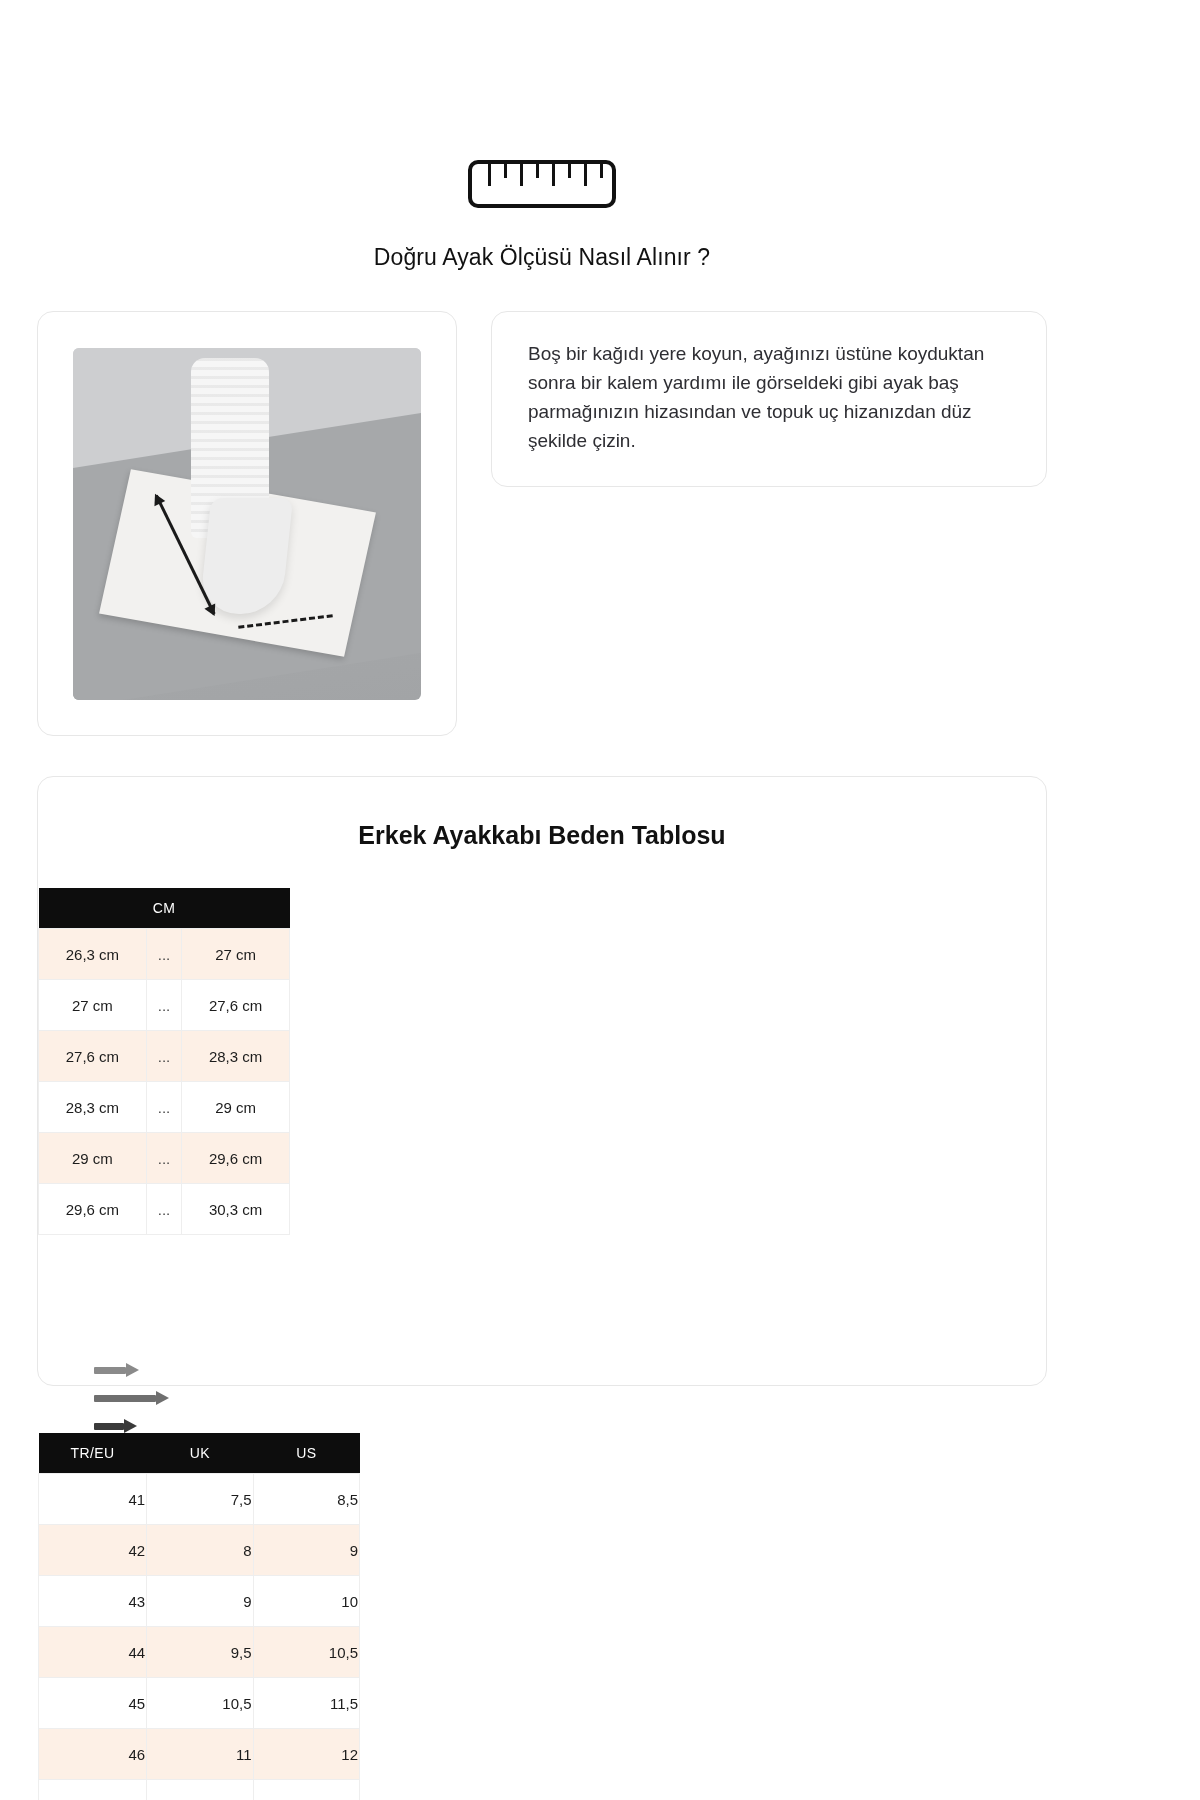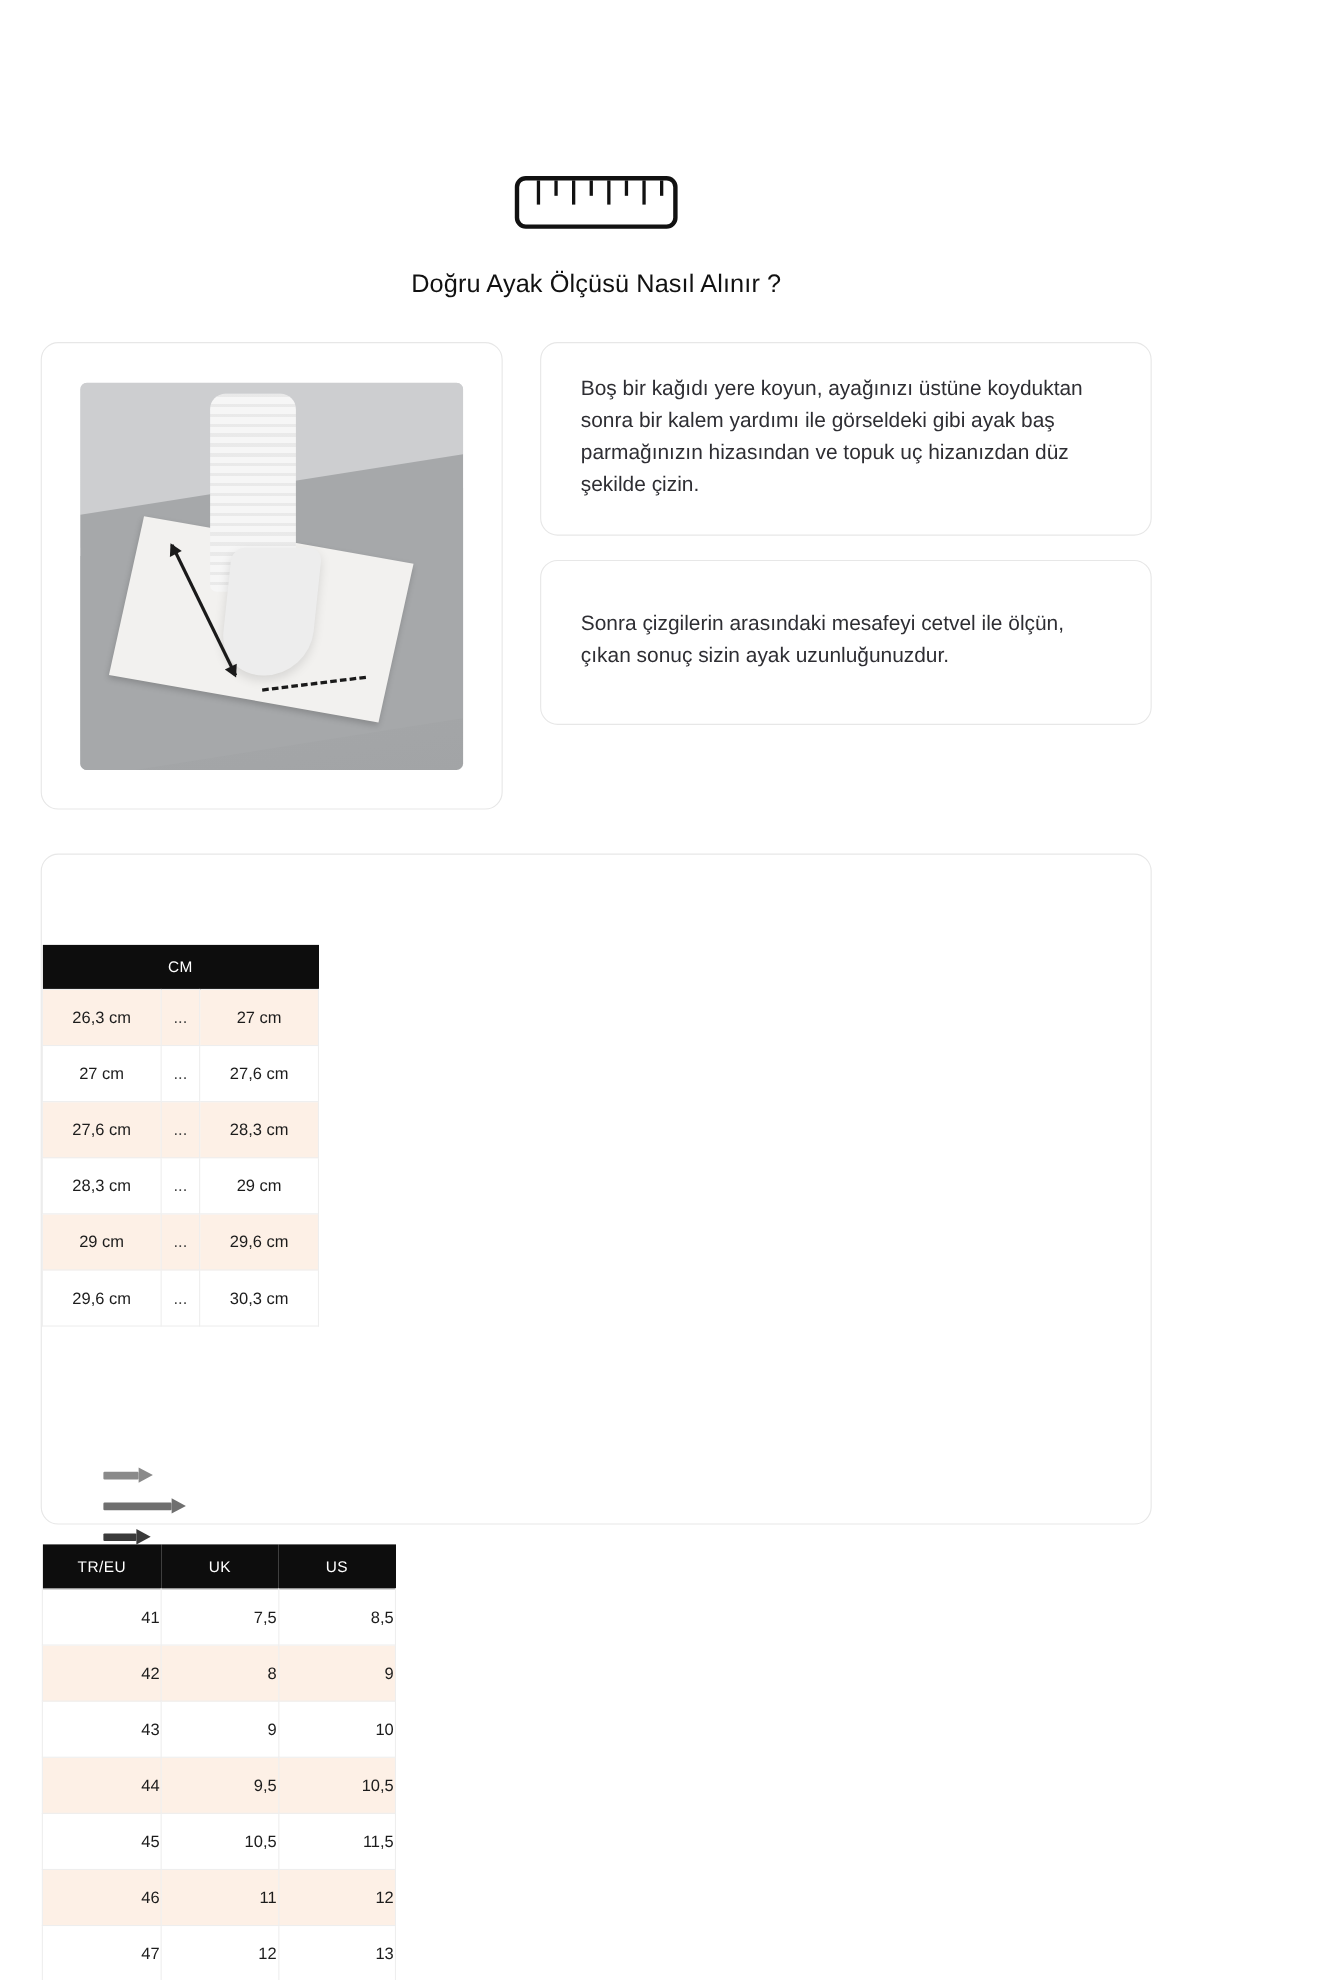"Boş bir kağıdı yere koyun," .text-col { gap: 22px -> 34px }
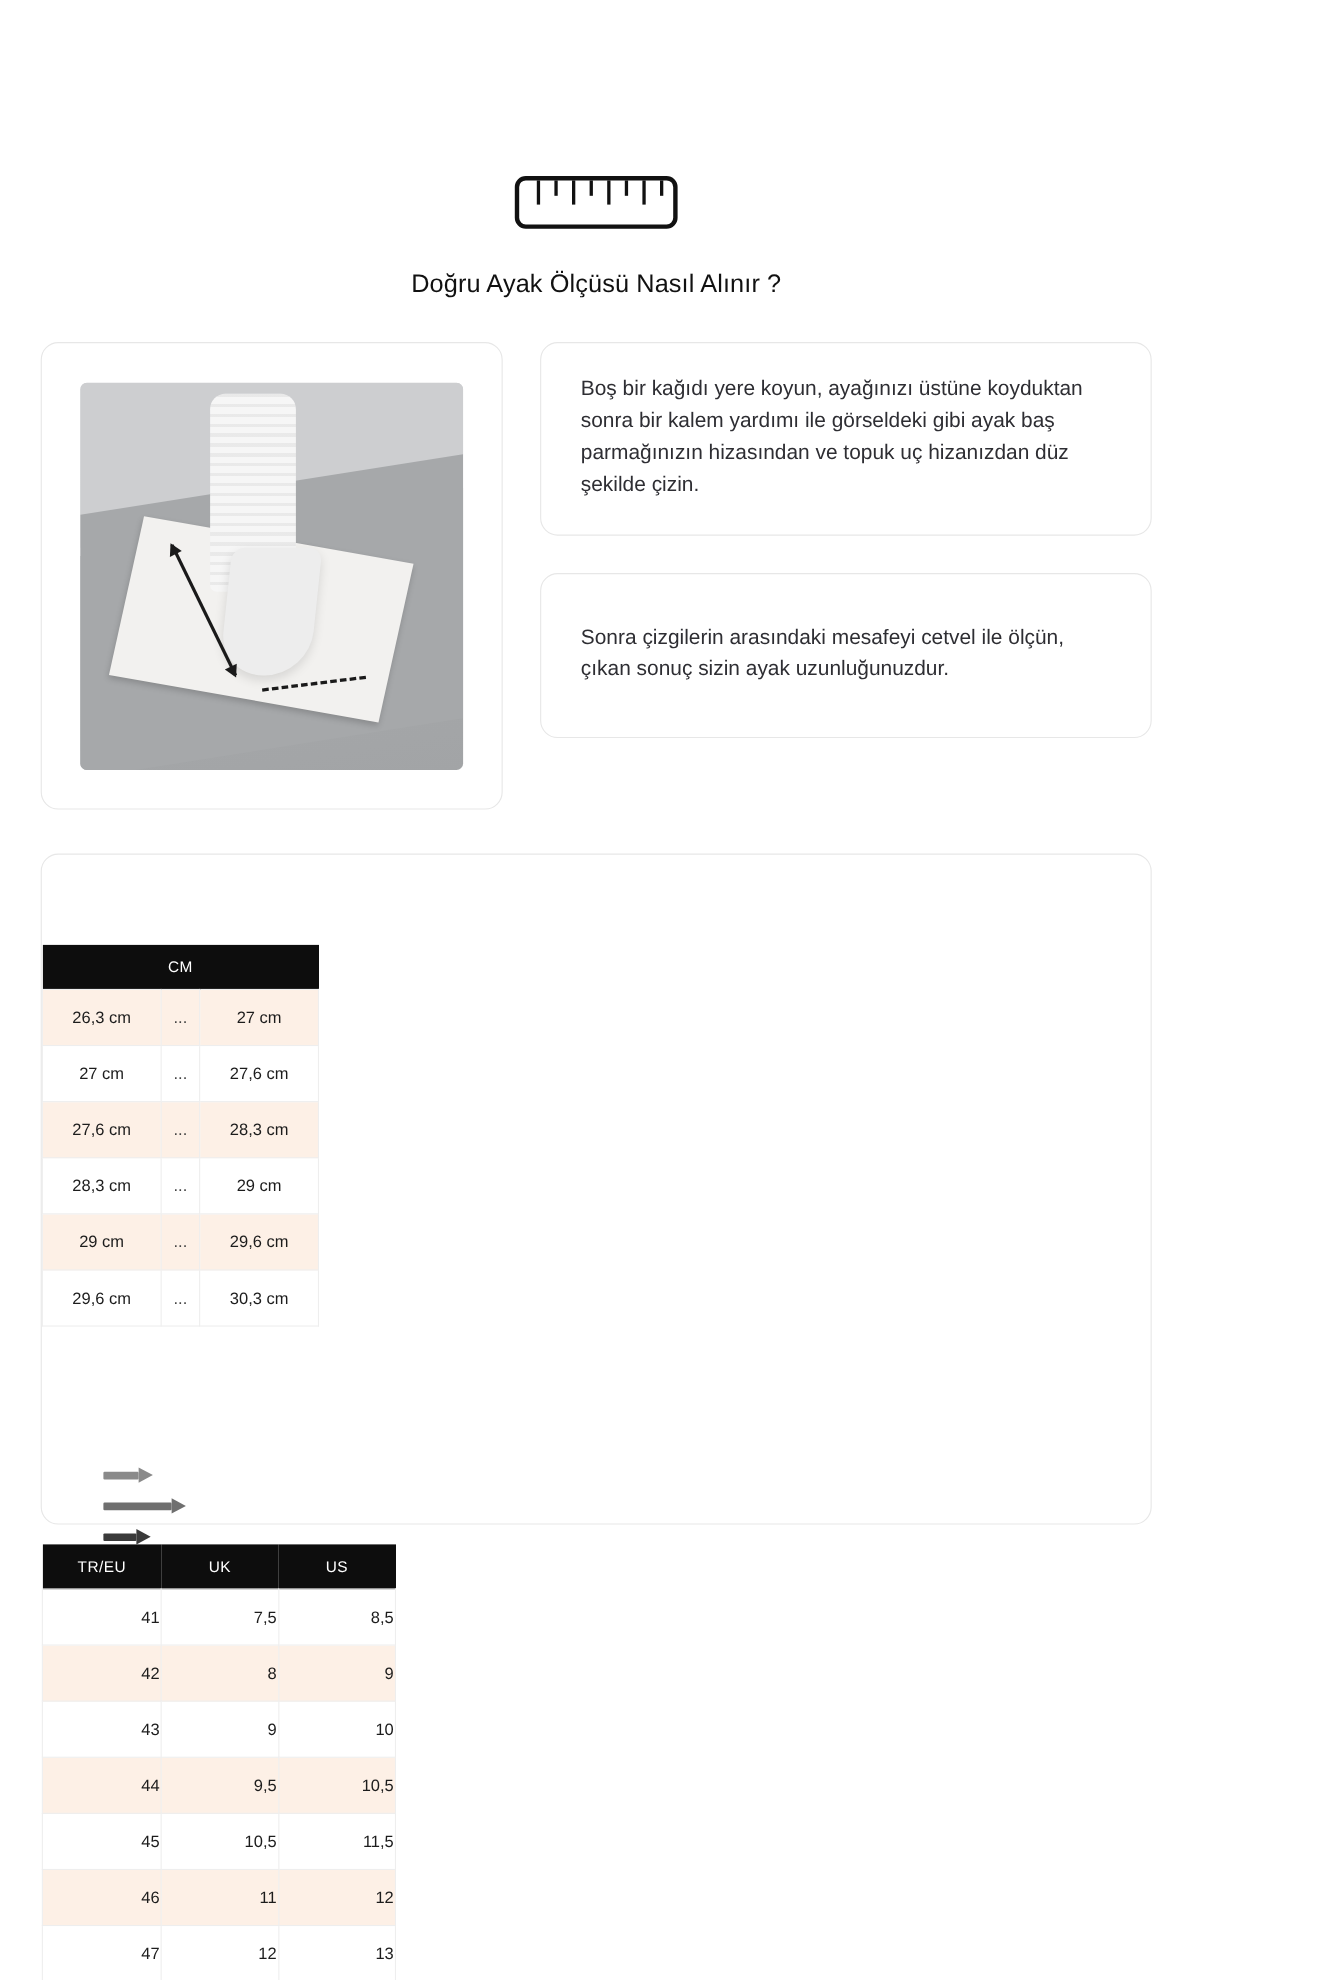"Sonra çizgilerin arasındaki mesafeyi" div.card { html: <div>Sonra çizgilerin arasındaki mesafeyi cetvel ile ölçün, çıkan sonuç sizin ayak uzunluğunuzdur.</div> -> none }
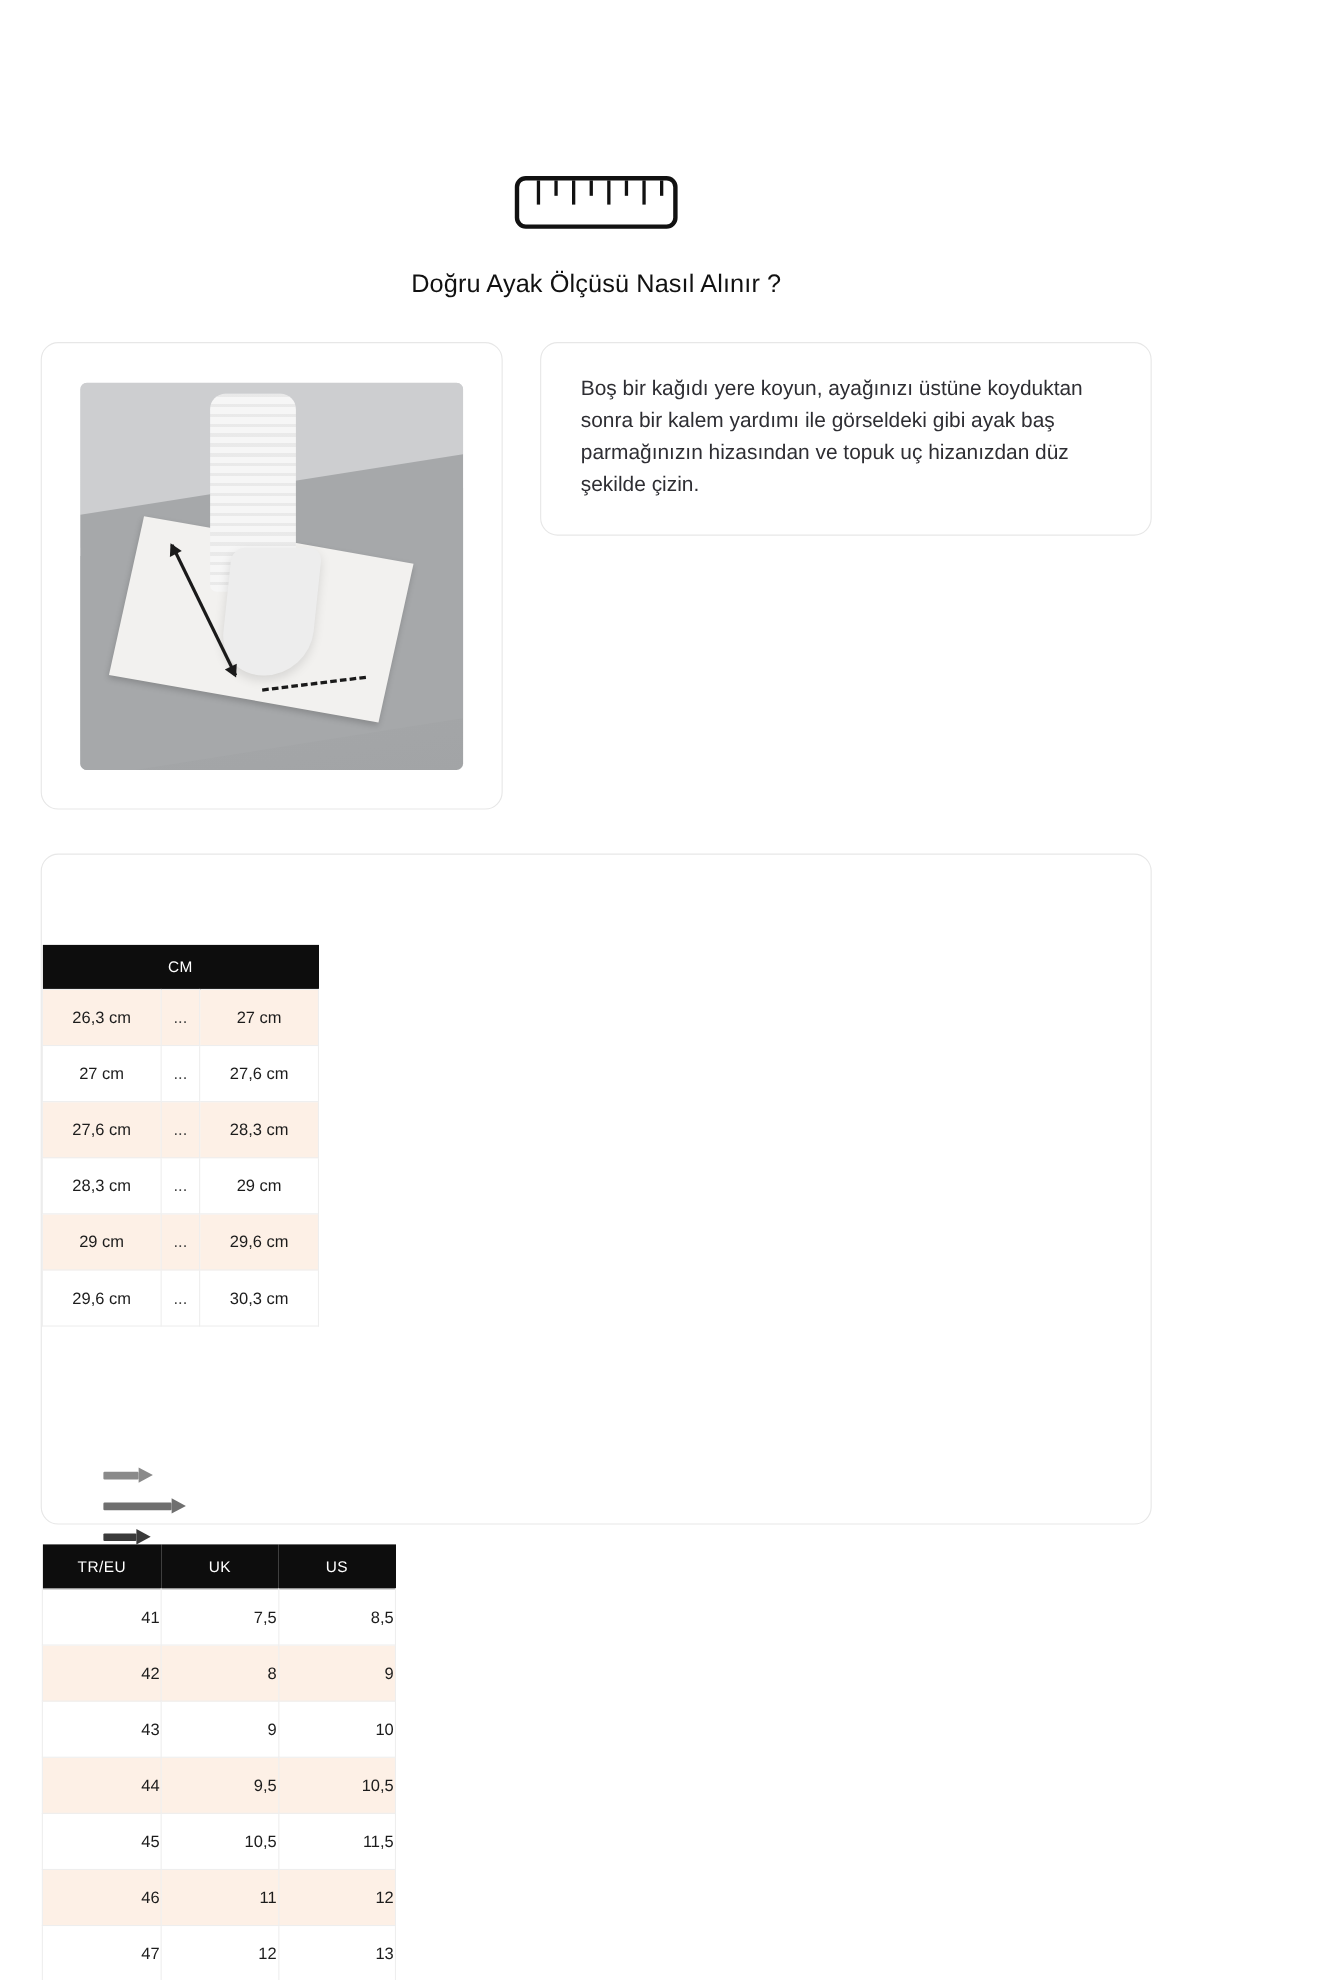"Erkek Ayakkabı Beden Tablosu" div.table-title { html: none -> <div>Erkek Ayakkabı Beden Tablosu</div> }
